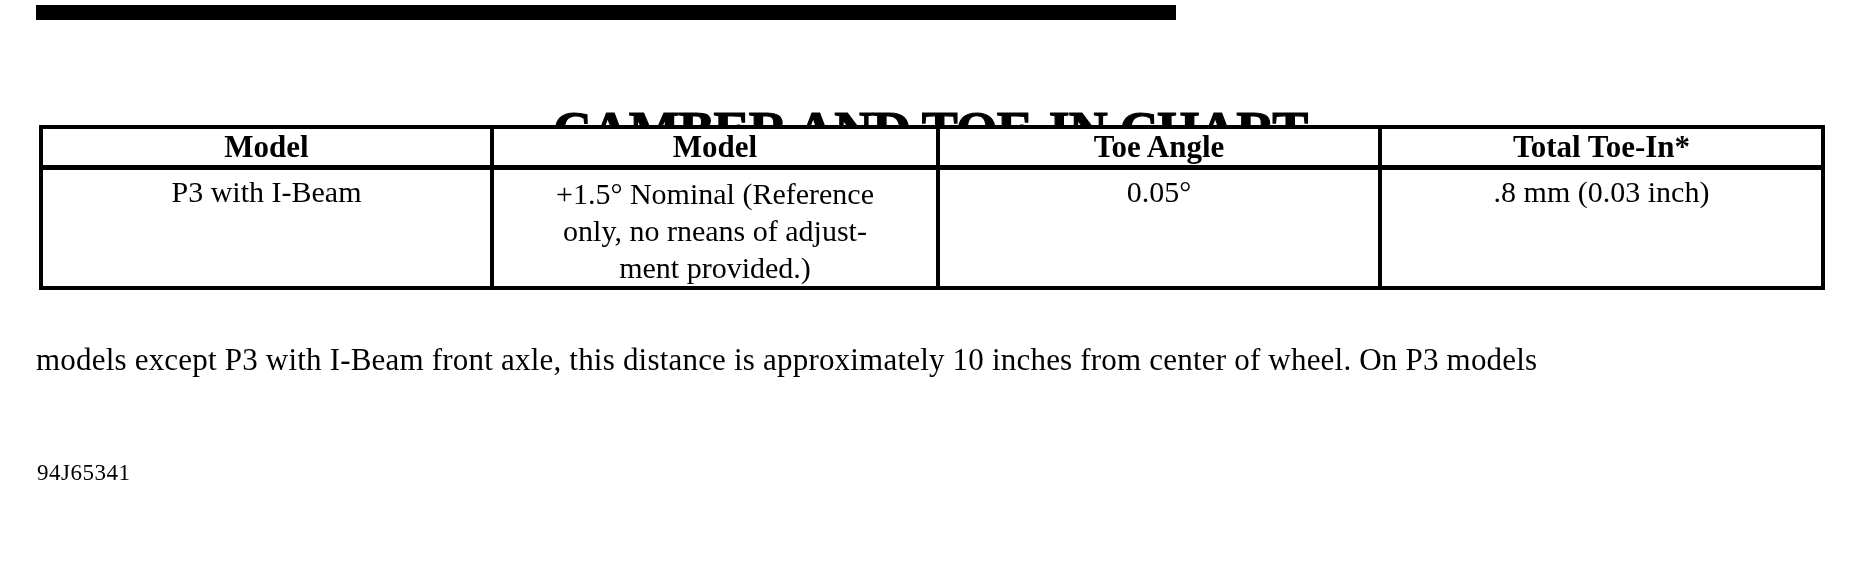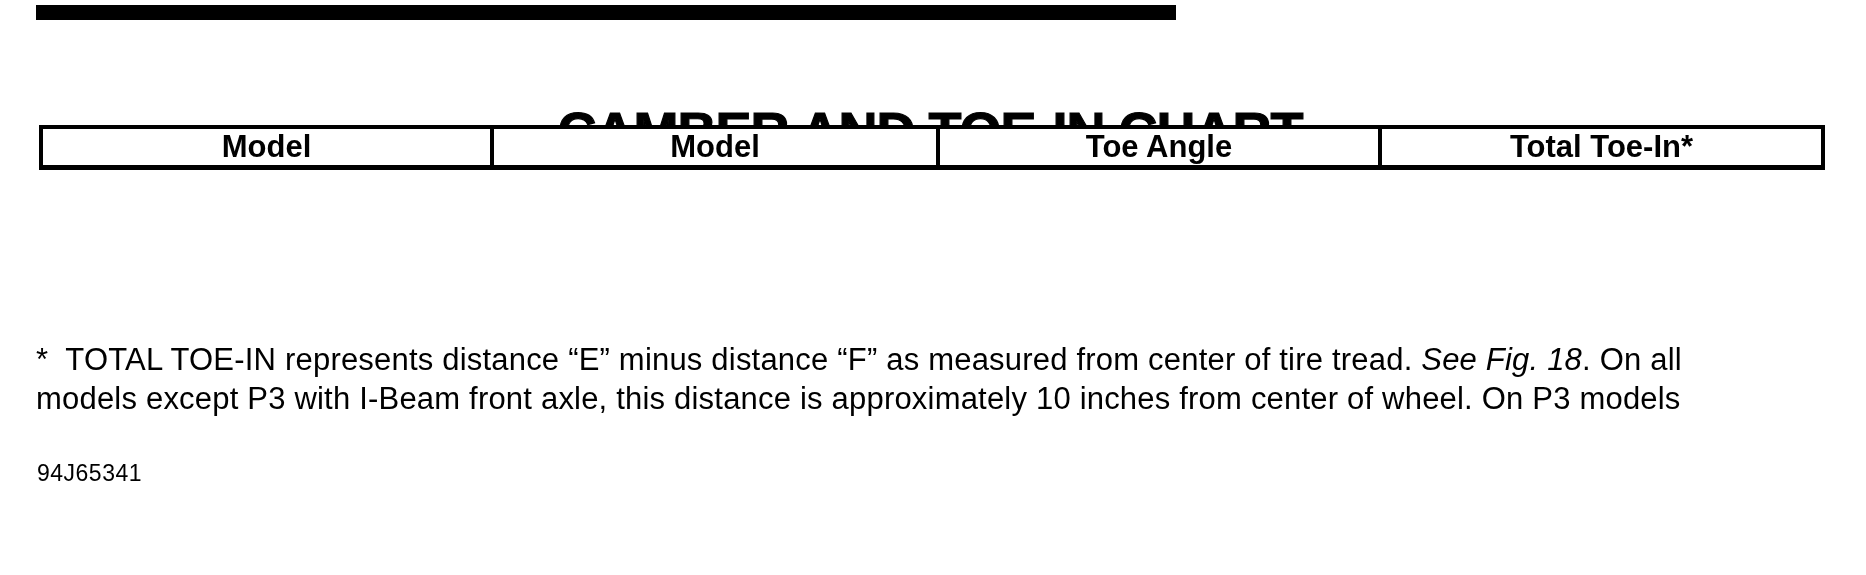"Model" .page { font-family: Liberation Sans, sans-serif -> Liberation Serif, serif }
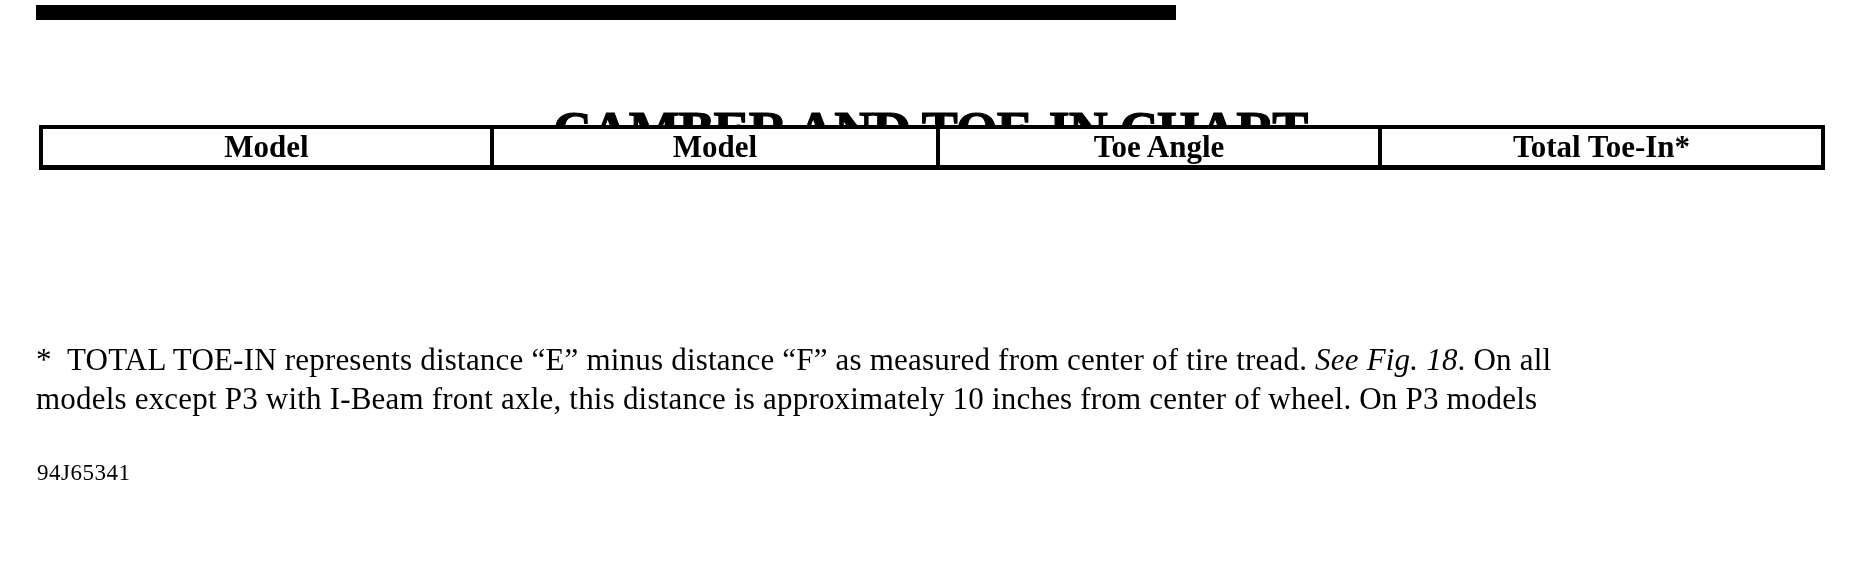"P3 with I-Beam" tr.row-2 { html: none -> <tr> <td>P3 with I-Beam</td> <td> <div>+1.5° Nominal (Reference</div> <div>only, no rneans of adjust-</div> <div>ment provided.)</div> </td> <td>0.05°</td> <td>.8 mm (0.03 inch)</td> </tr> }
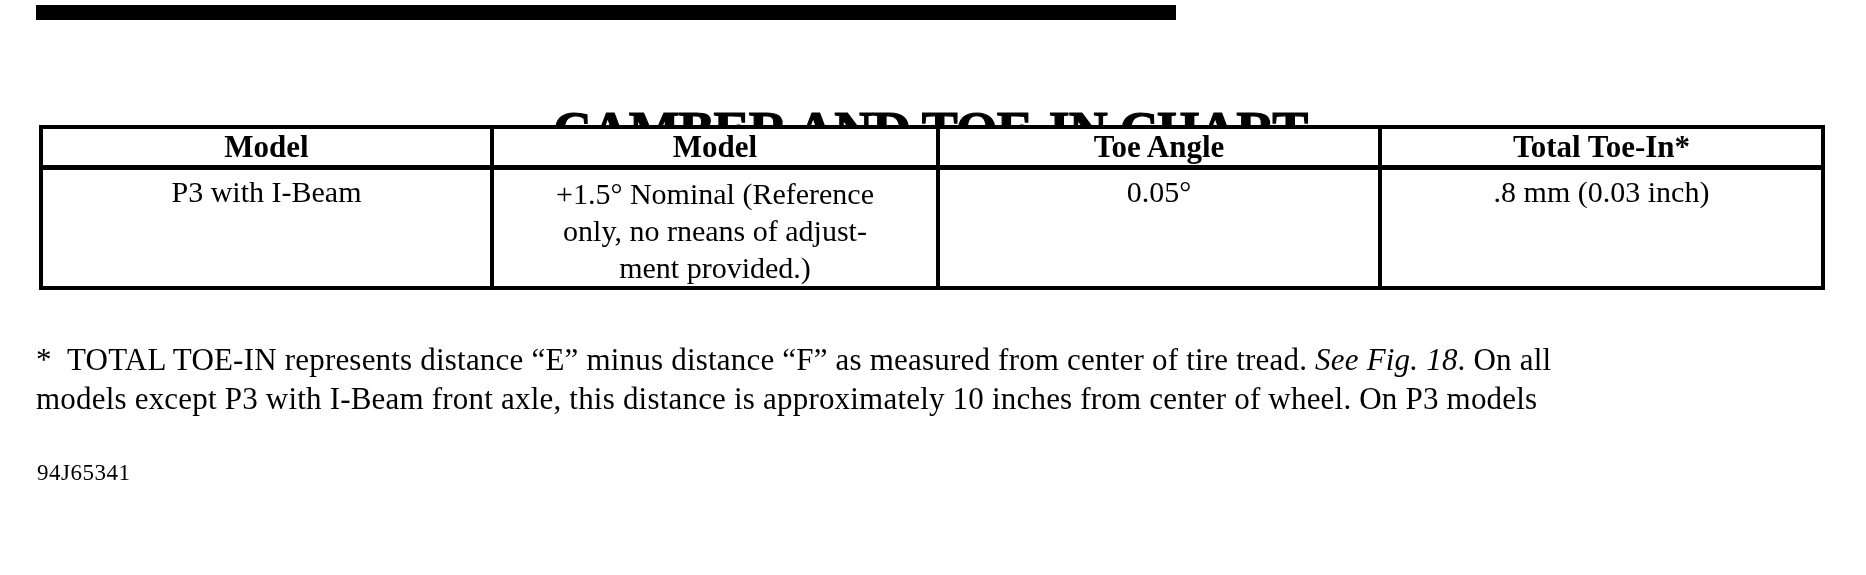"* TOTAL TOE-IN represents distance" div.line { html: <div><span>* TOTAL TOE-IN represents distance “E” minus distance “F” as measured from center of tire tread. </span><em>See Fig. 18</em><span>. On all</span></div> -> none }
